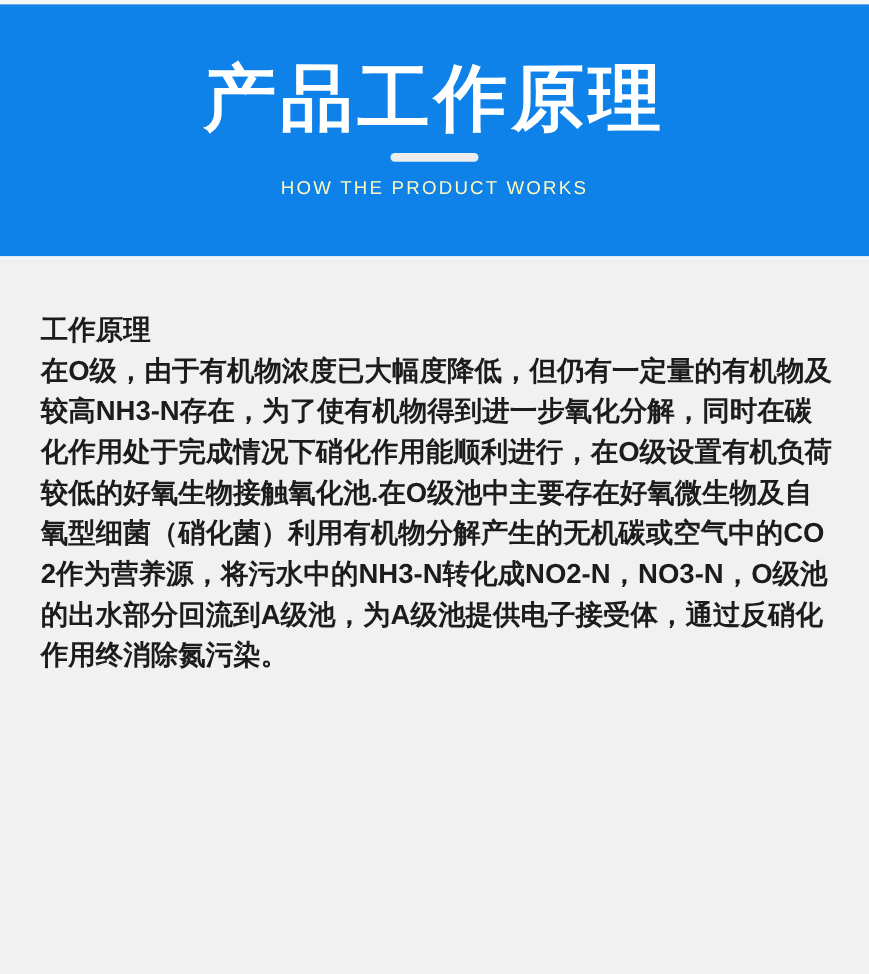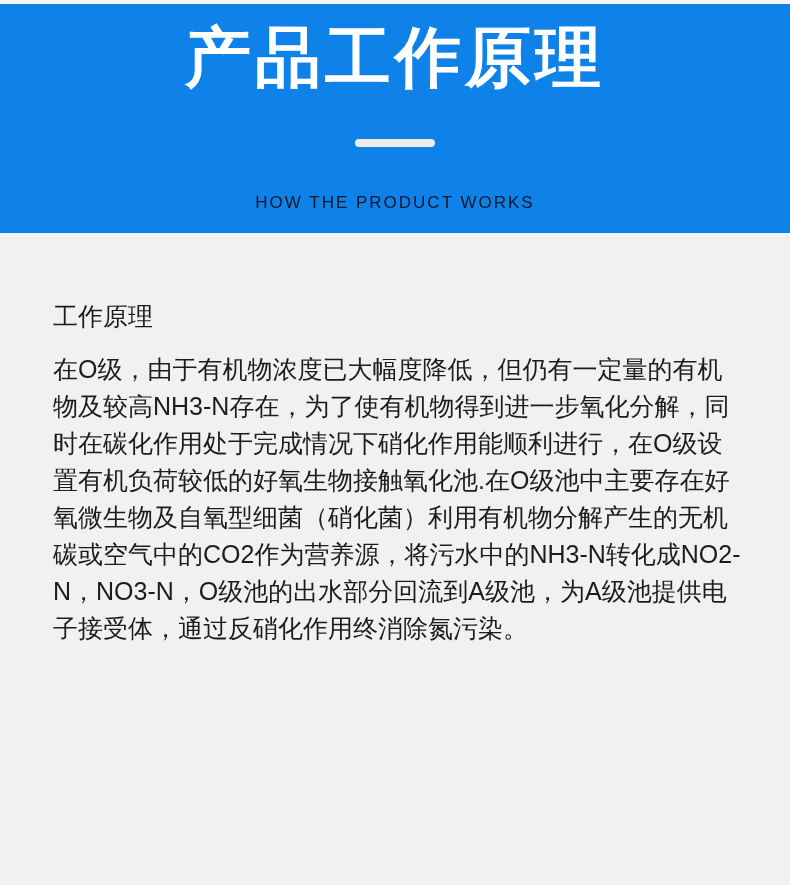"产品工作原理" .banner { gap: 32px -> none }
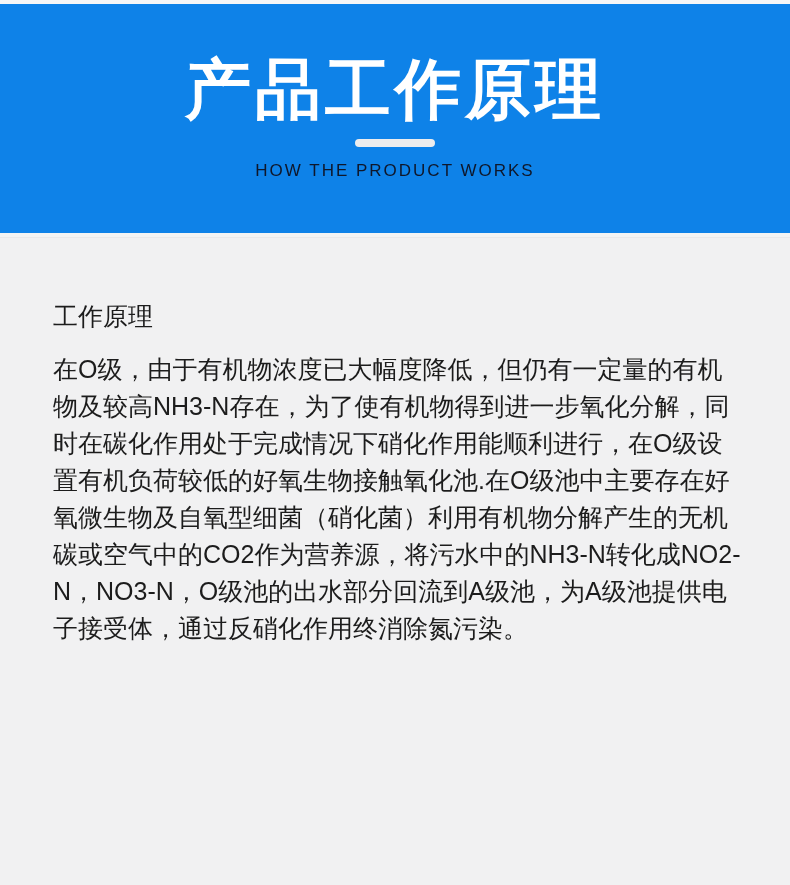"HOW THE PRODUCT WORKS" .banner-subtitle { color: #0f172a -> #fef9c3 }
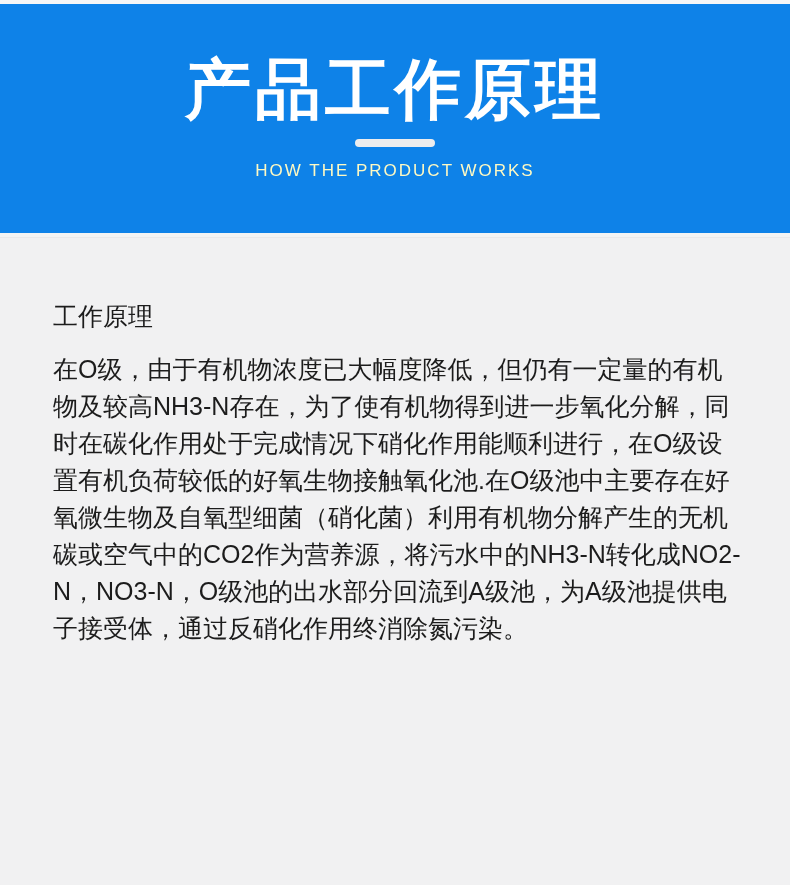"工作原理" .content p { font-weight: none -> bold; margin: 16px -> 0 }
